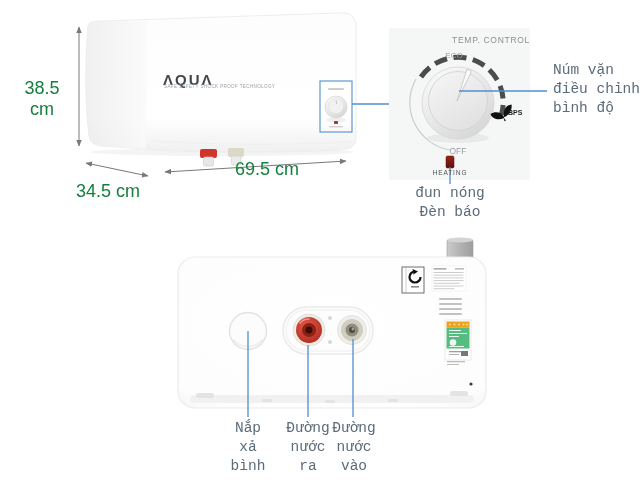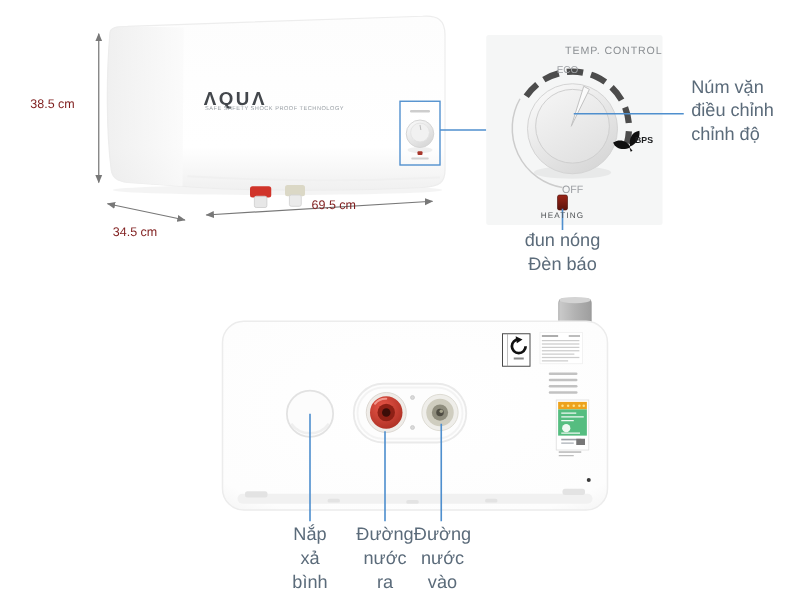"Núm vặn" .vn { font-family: none -> Liberation Mono, monospace }
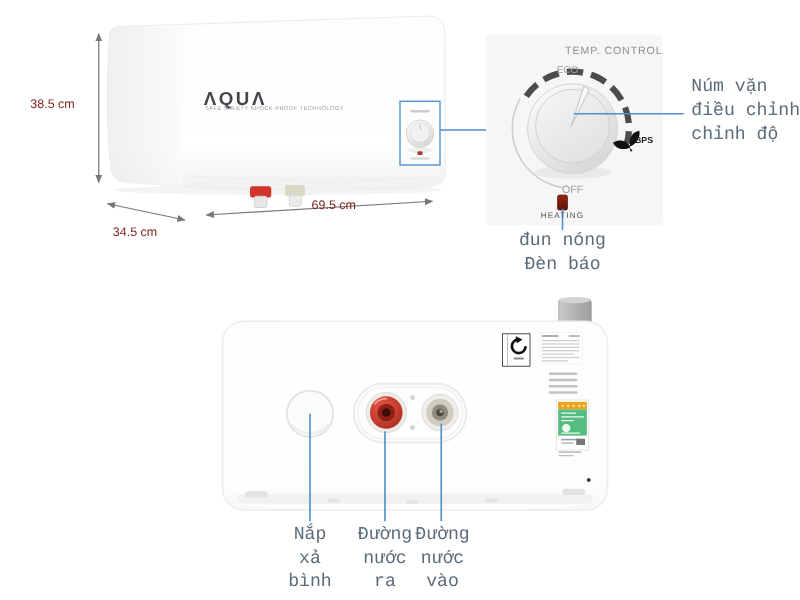"38.5 cm" .dim { color: #7f1d1d -> #15803d; font-size: 10px -> 18px }
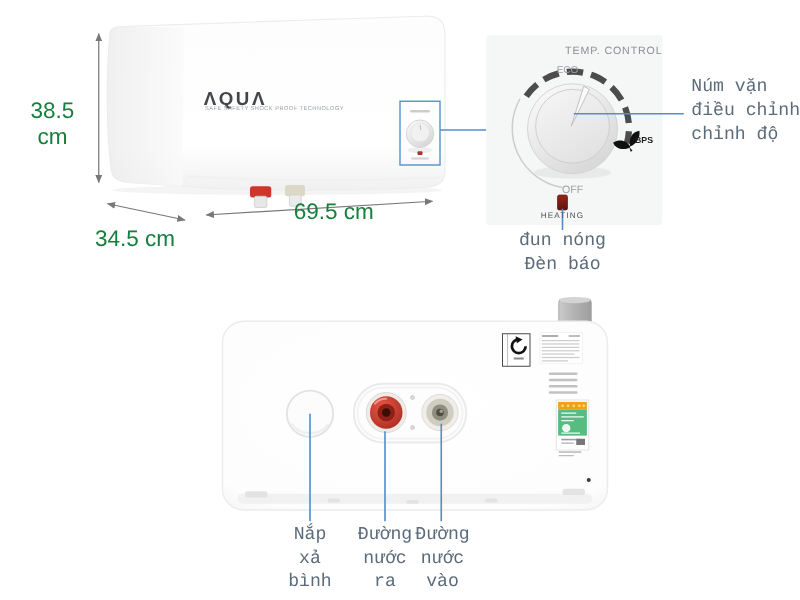"chỉnh độ" span.ln { text: chỉnh -> bình }
